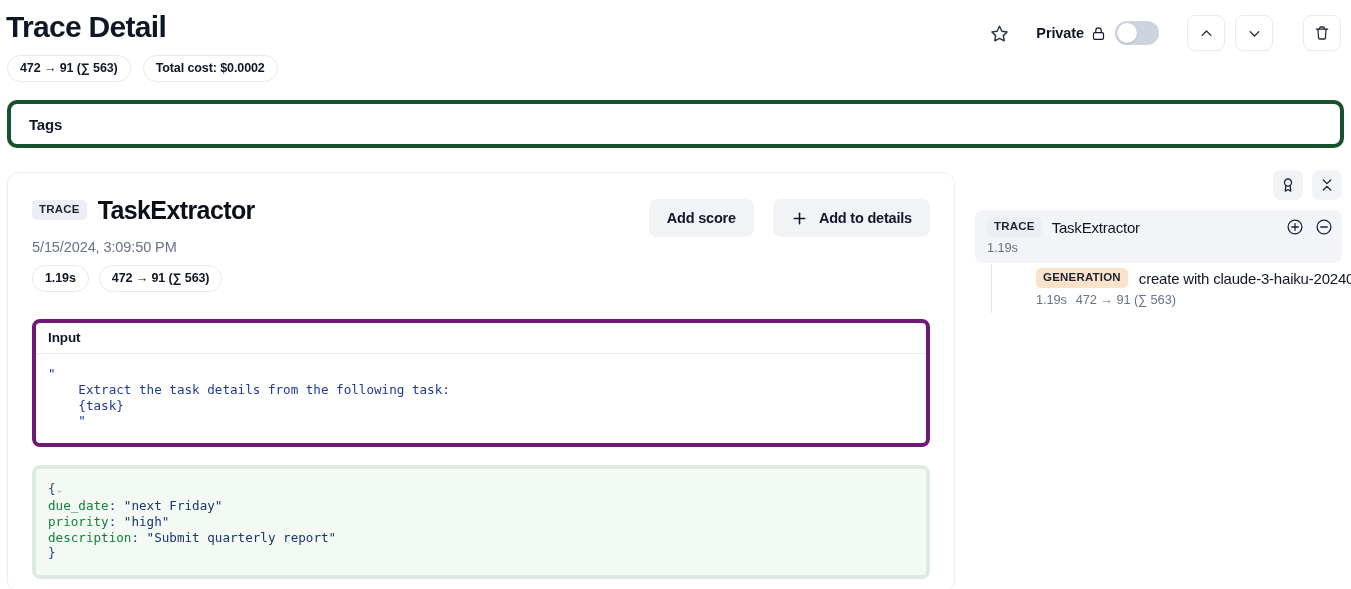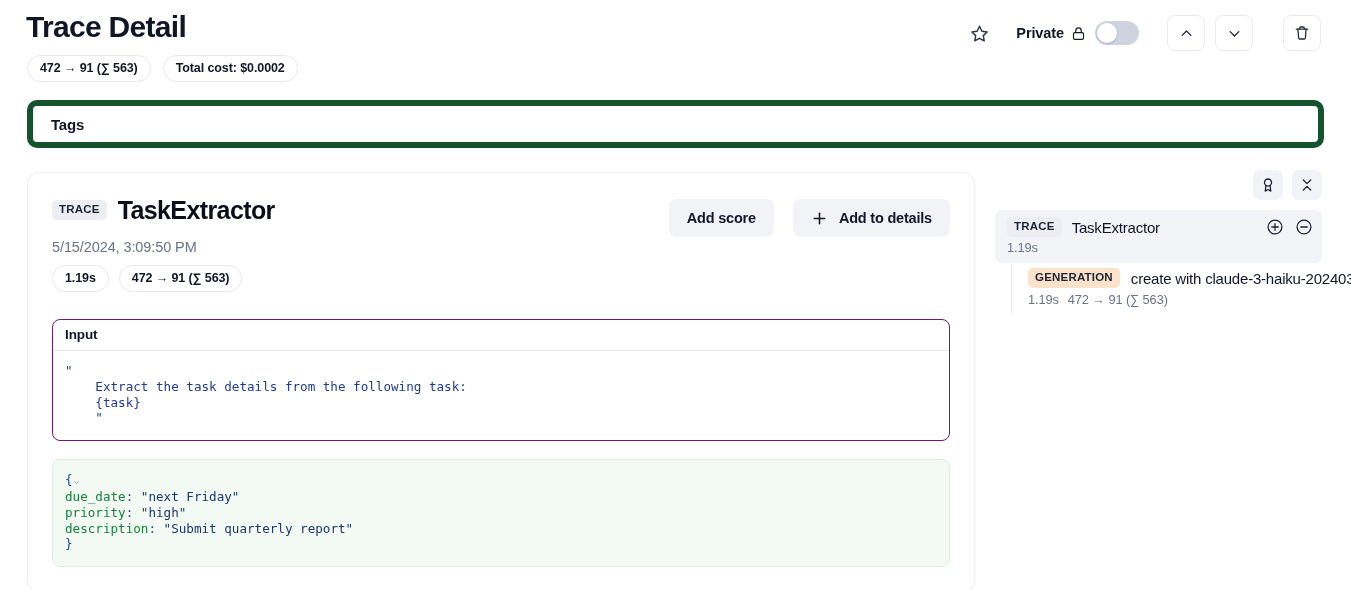"Trace Detail" .page { padding: 0 20px -> 0 0 }
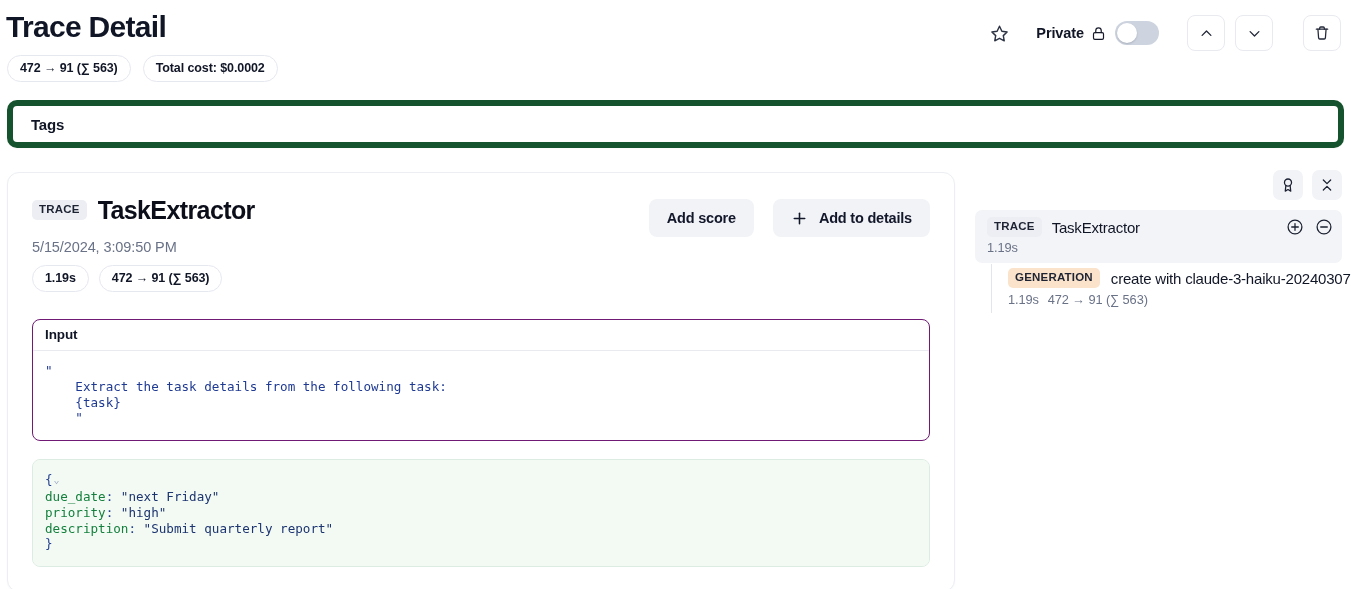"Tags" .tags-card { border: 6px solid #14532d -> 4px solid #14532d }
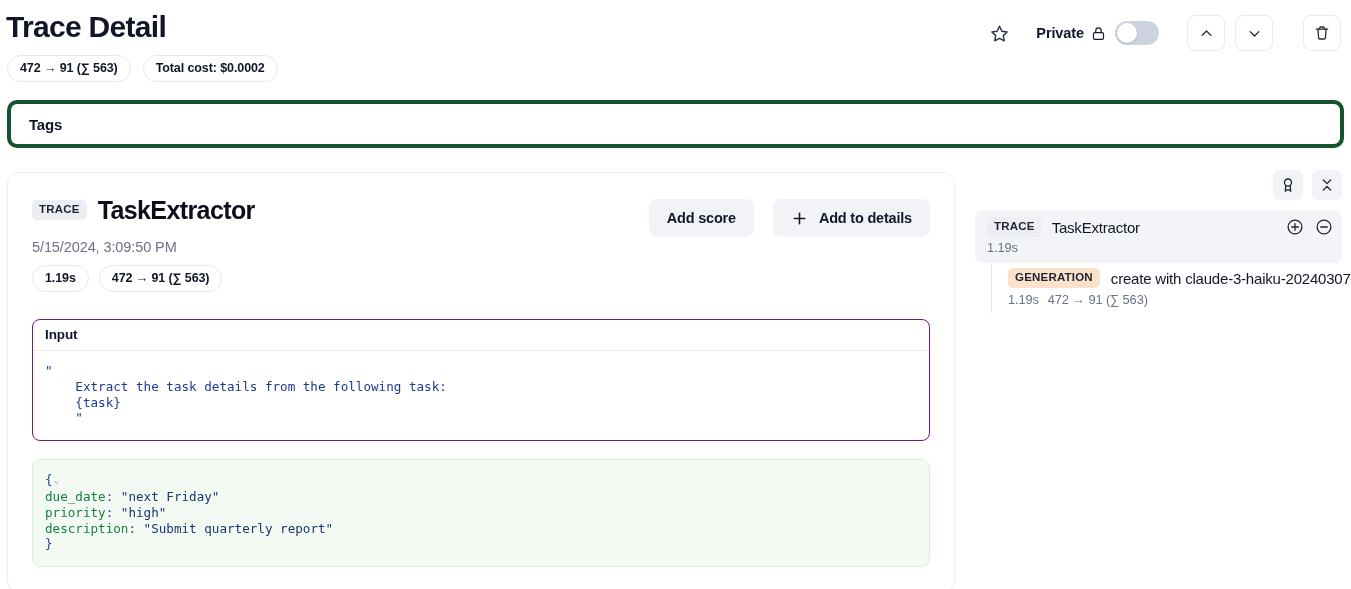"GENERATION" .child-row { margin-left: none -> 28px }
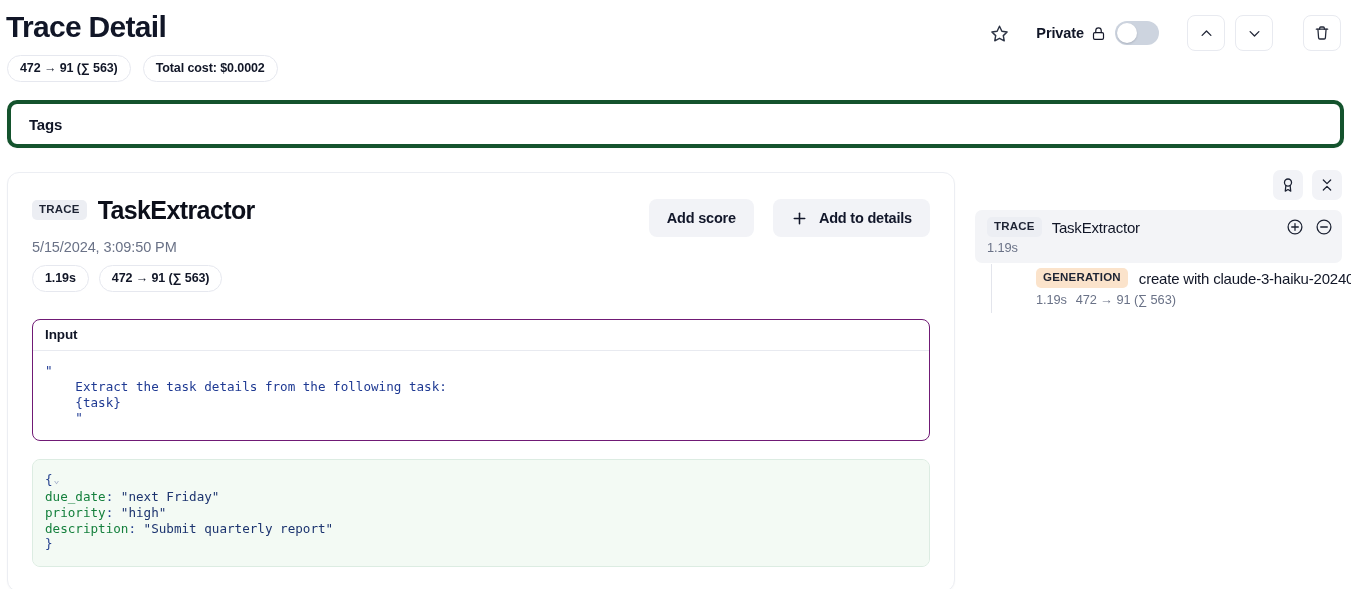"Input" .io-box { border: 1px solid #701a75 -> 4px solid #701a75 }
